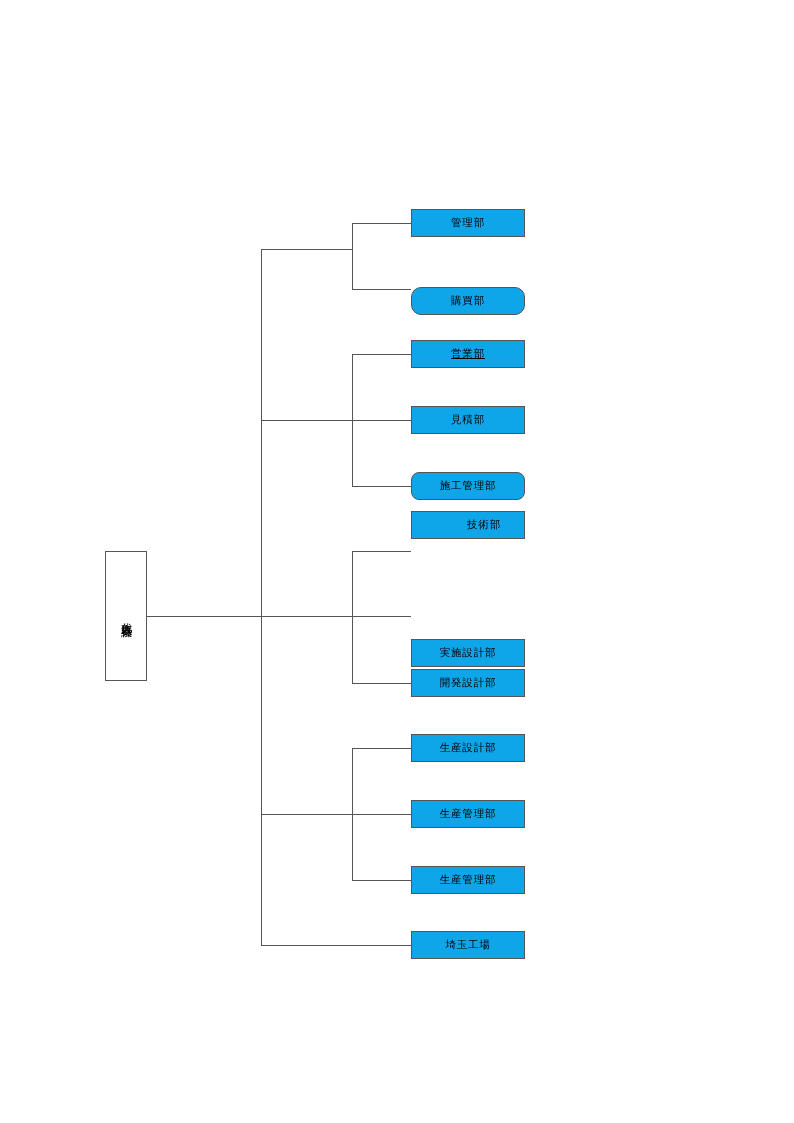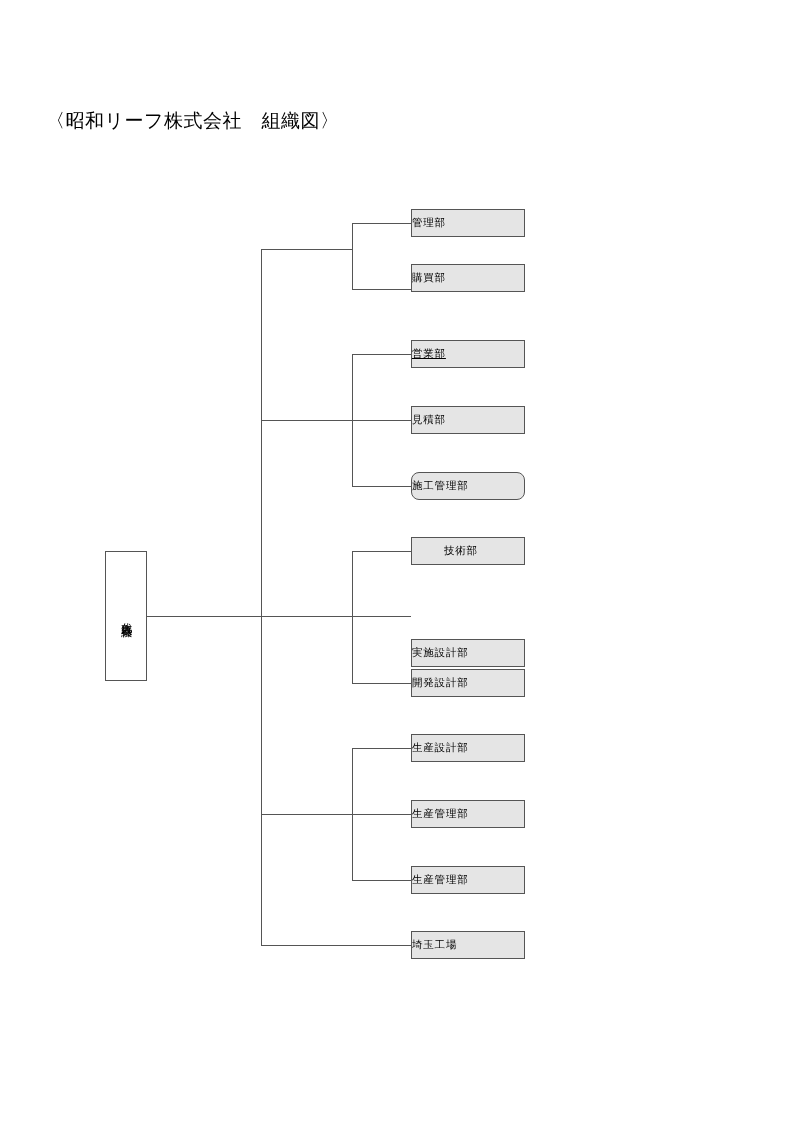"〈昭和リーフ株式会社 組織図〉" div { html: <div>〈昭和リーフ株式会社 組織図〉</div> -> none }
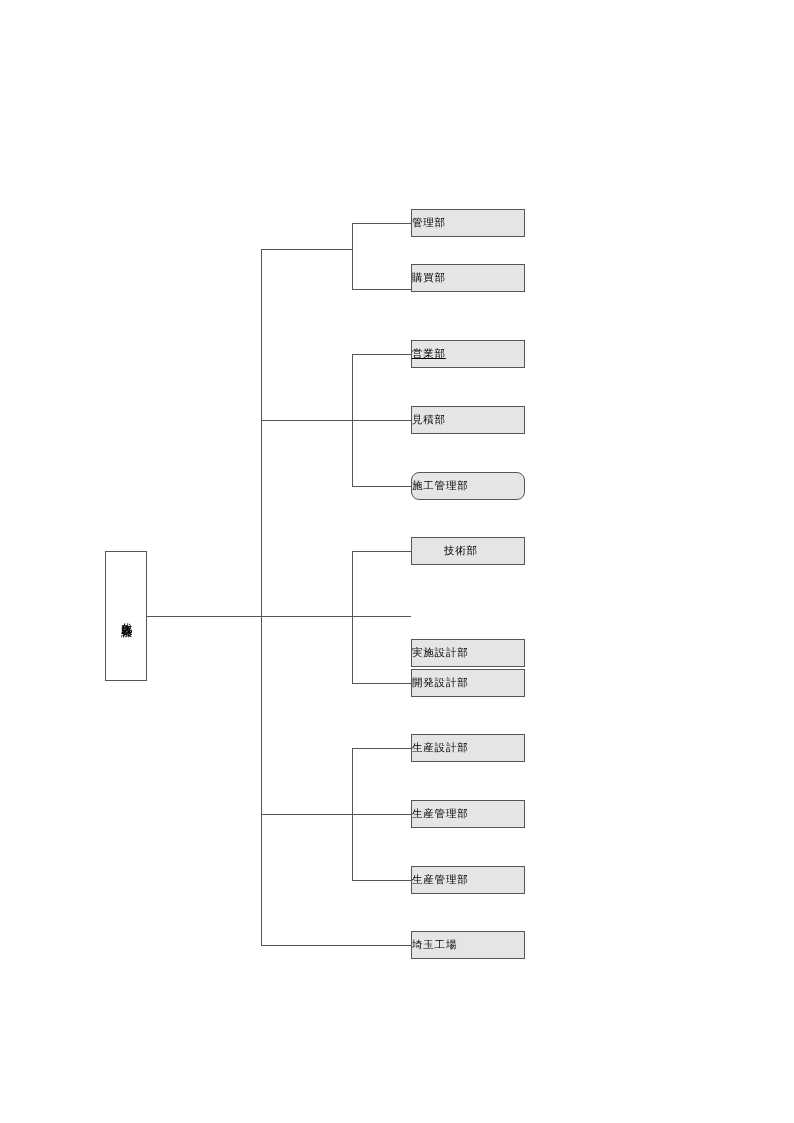"管理部" .dept-box { background: #e5e5e5 -> #0ea5e9; justify-content: flex-start -> center }
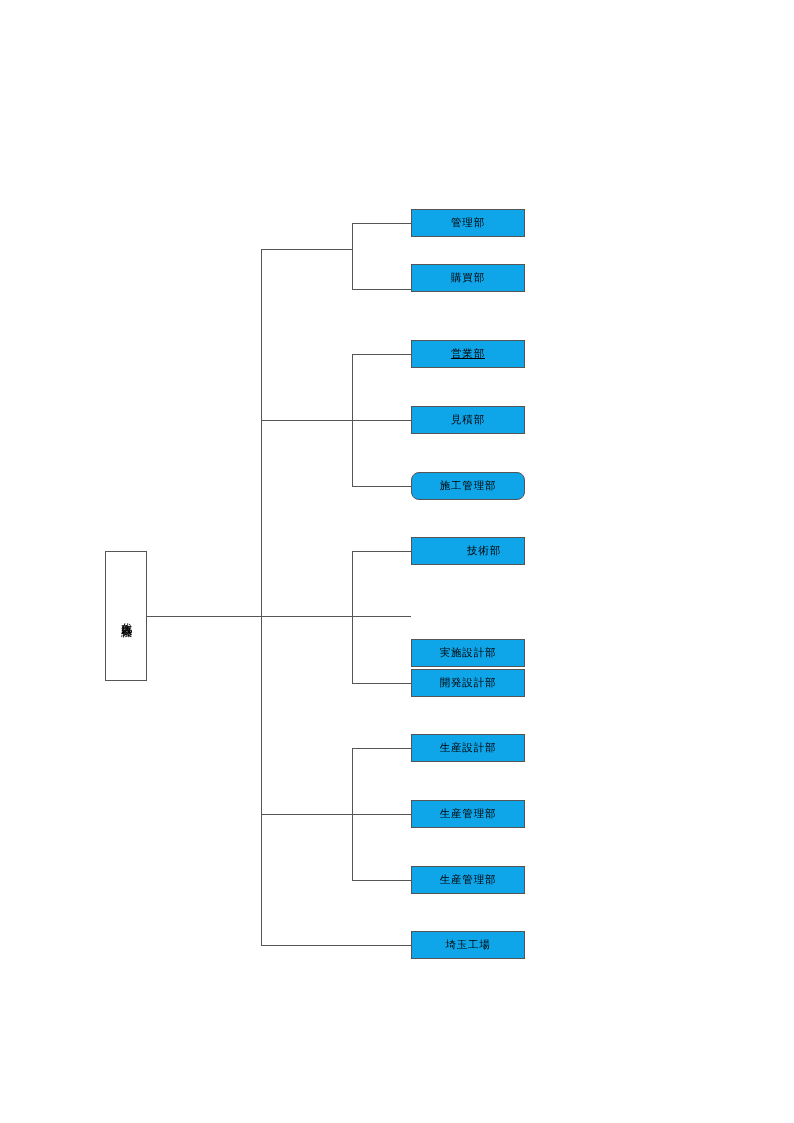"購買部" div.dept-box { border-radius: none -> 10px; top: 264px -> 287px }
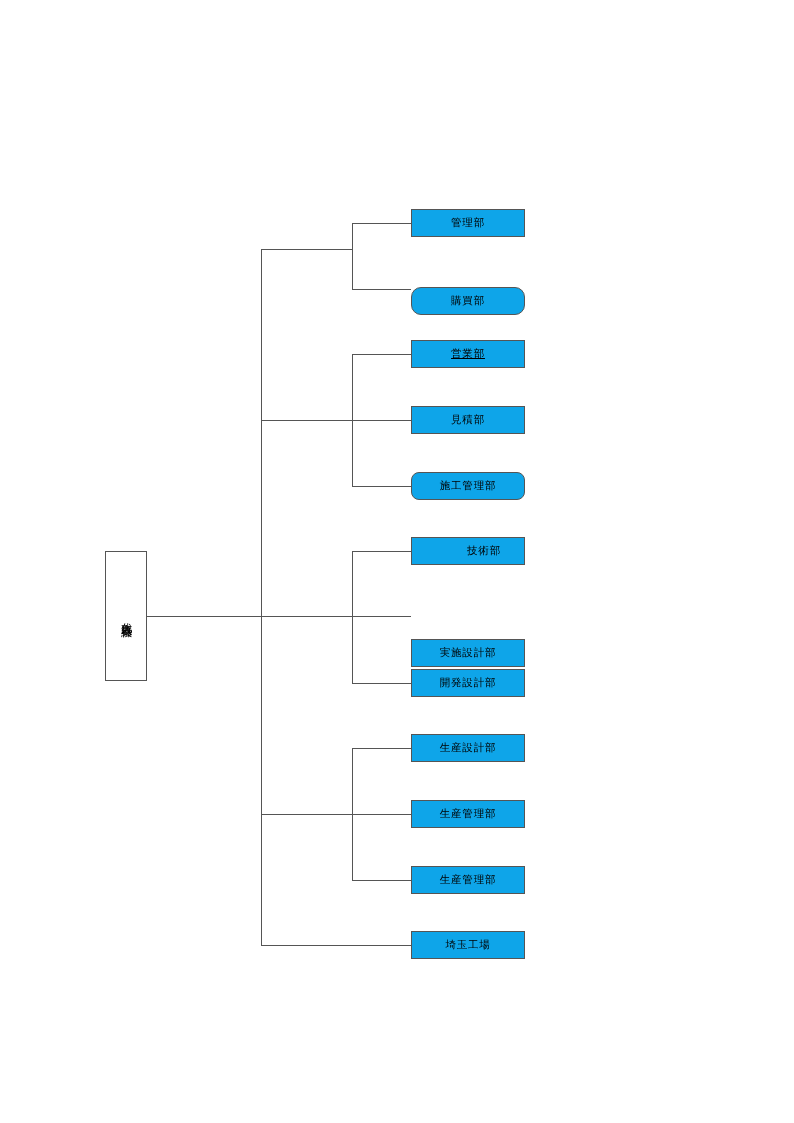"技術部" div.dept-box { top: 537px -> 511px }
